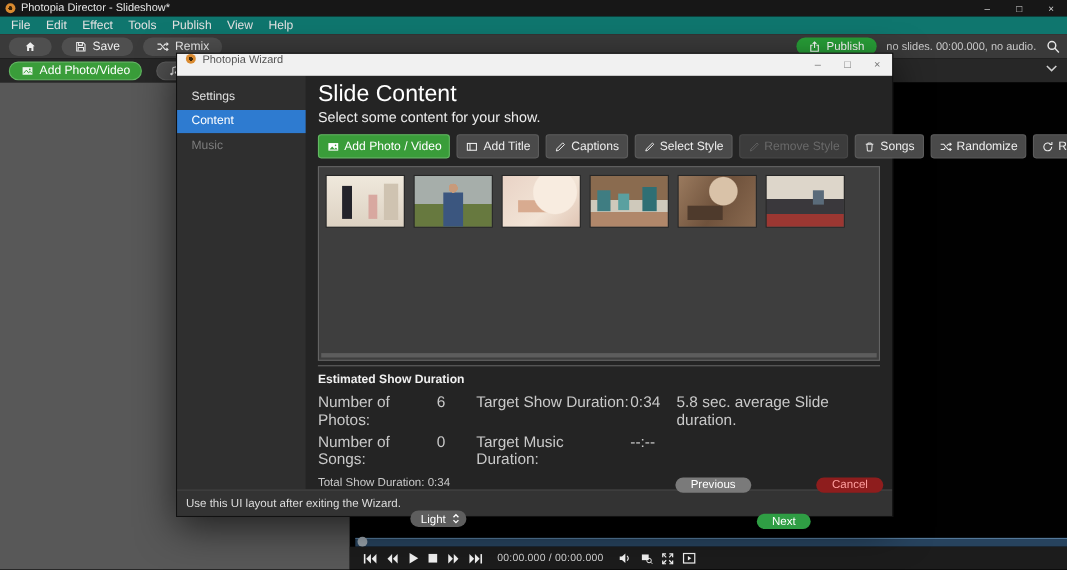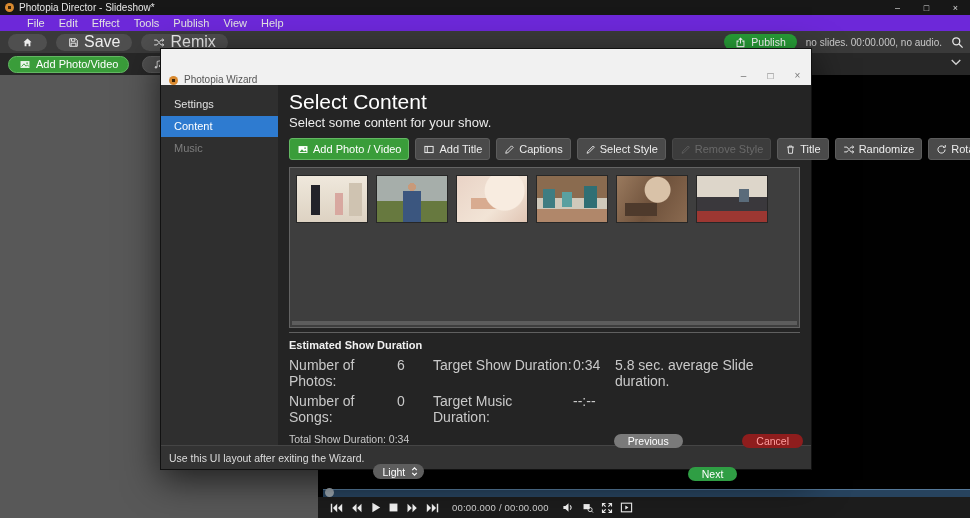"File" .menubar { background: #6d28d9 -> #0f766e; padding-left: 20px -> 3px }
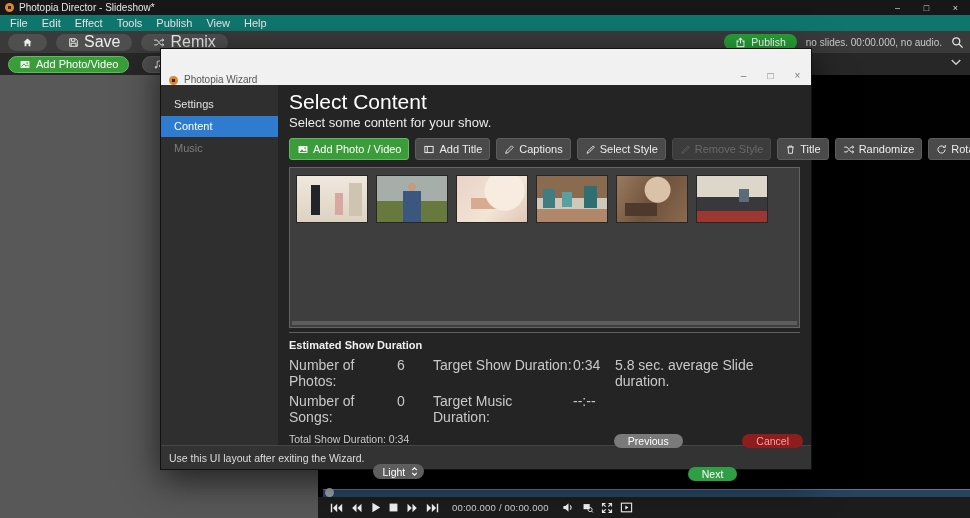"Save" .tb-btn { font-size: 16px -> 11px }
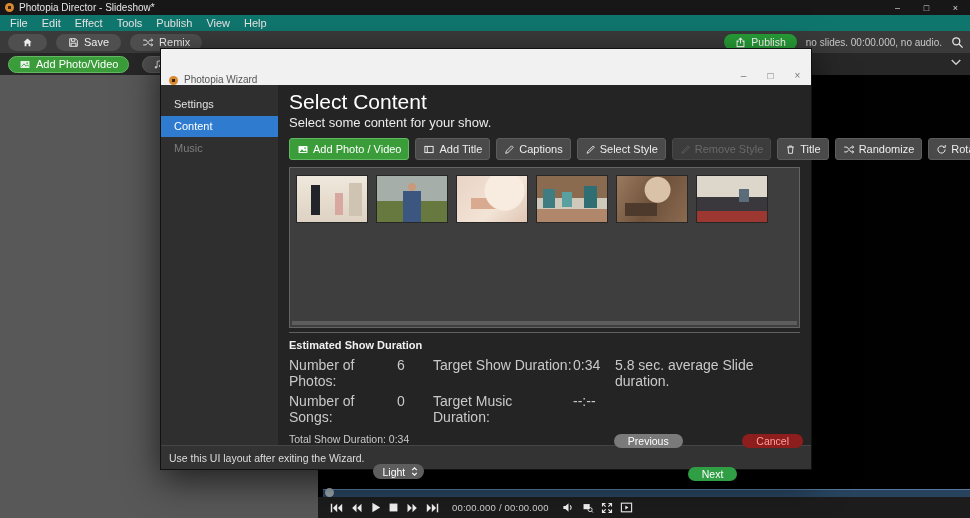"Photopia Wizard" .dlg-titlebar { align-items: flex-end -> flex-start; height: 36px -> 20px }
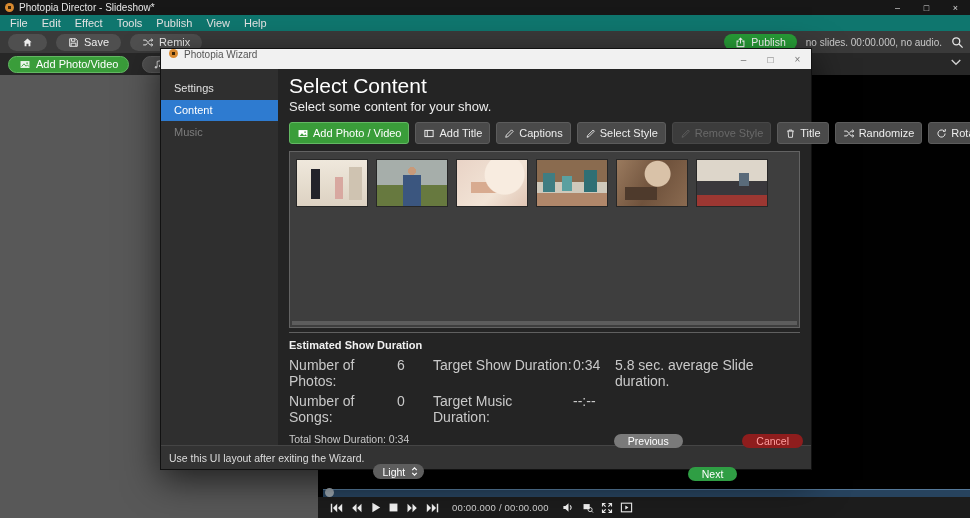"Select Content" div.dlg-h1 { text: Select -> Slide }
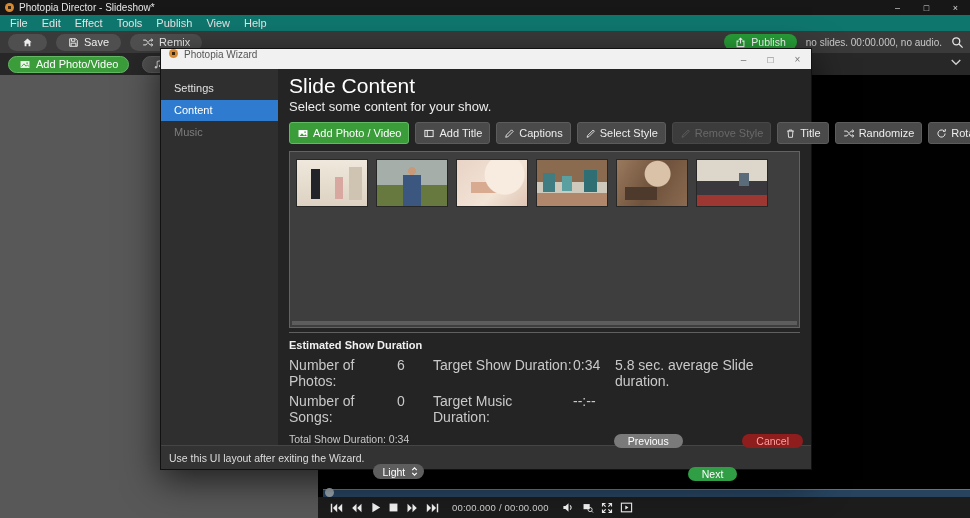"Title" span { text: Title -> Songs }
